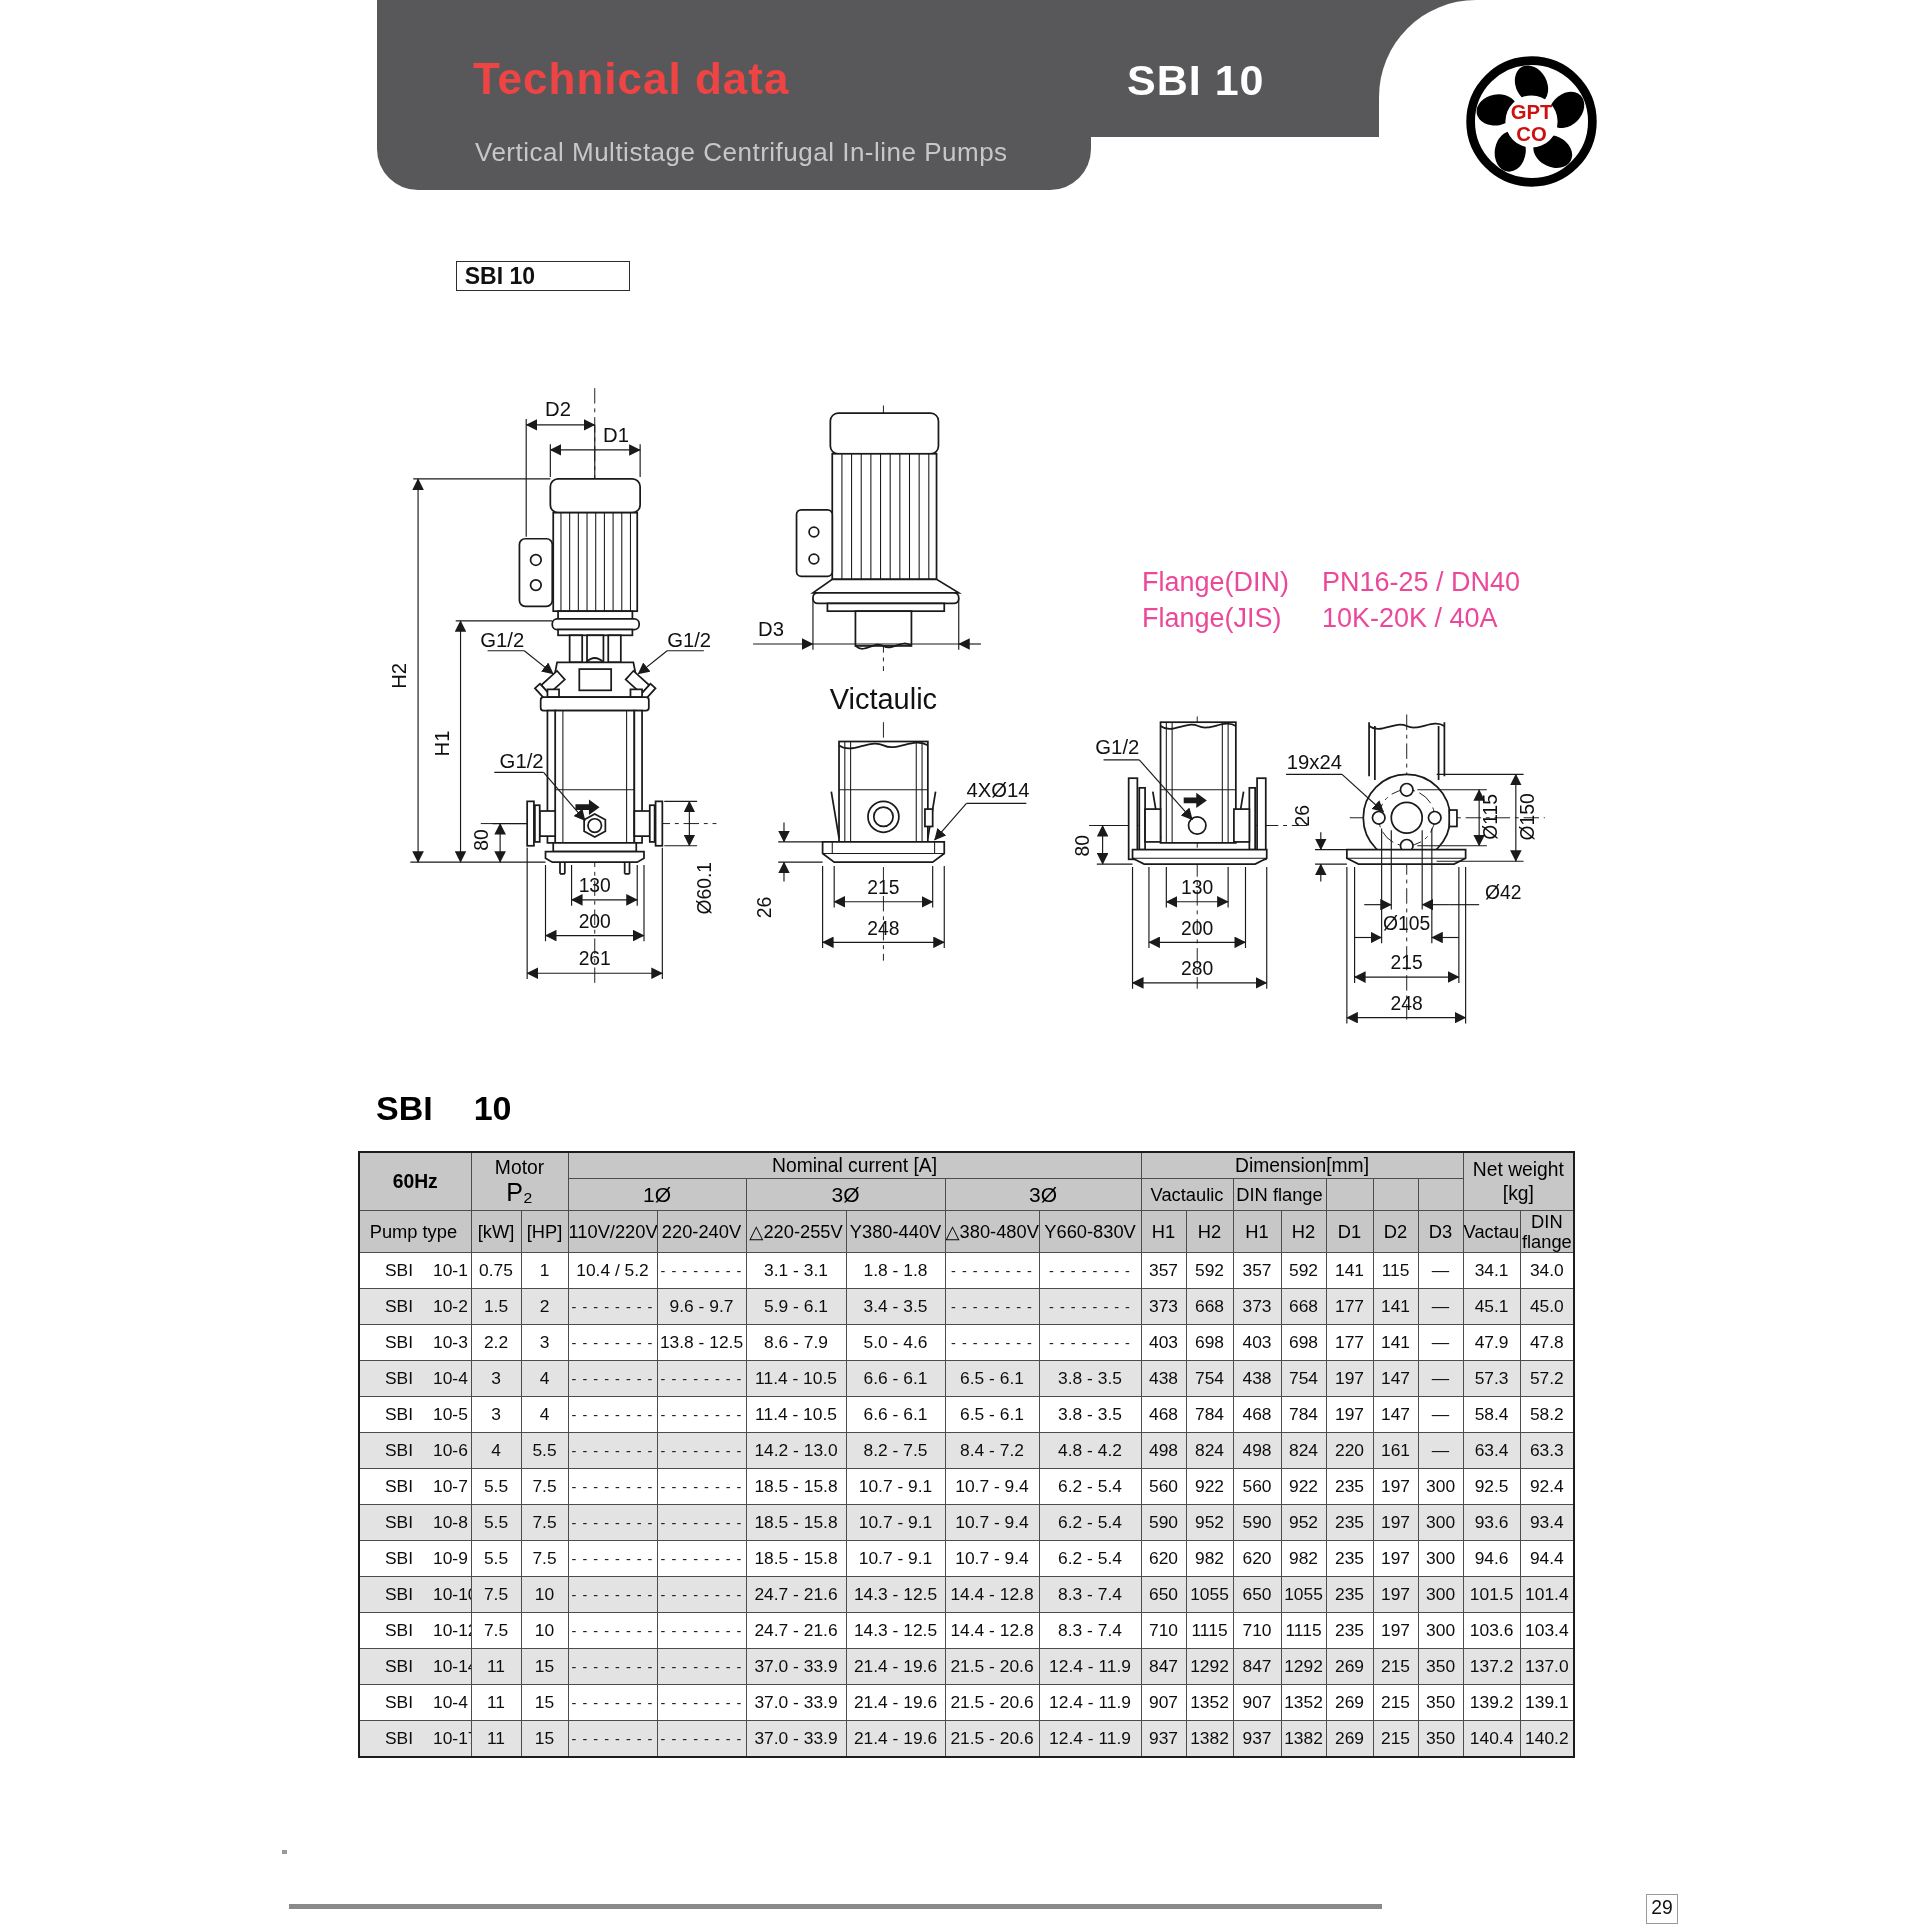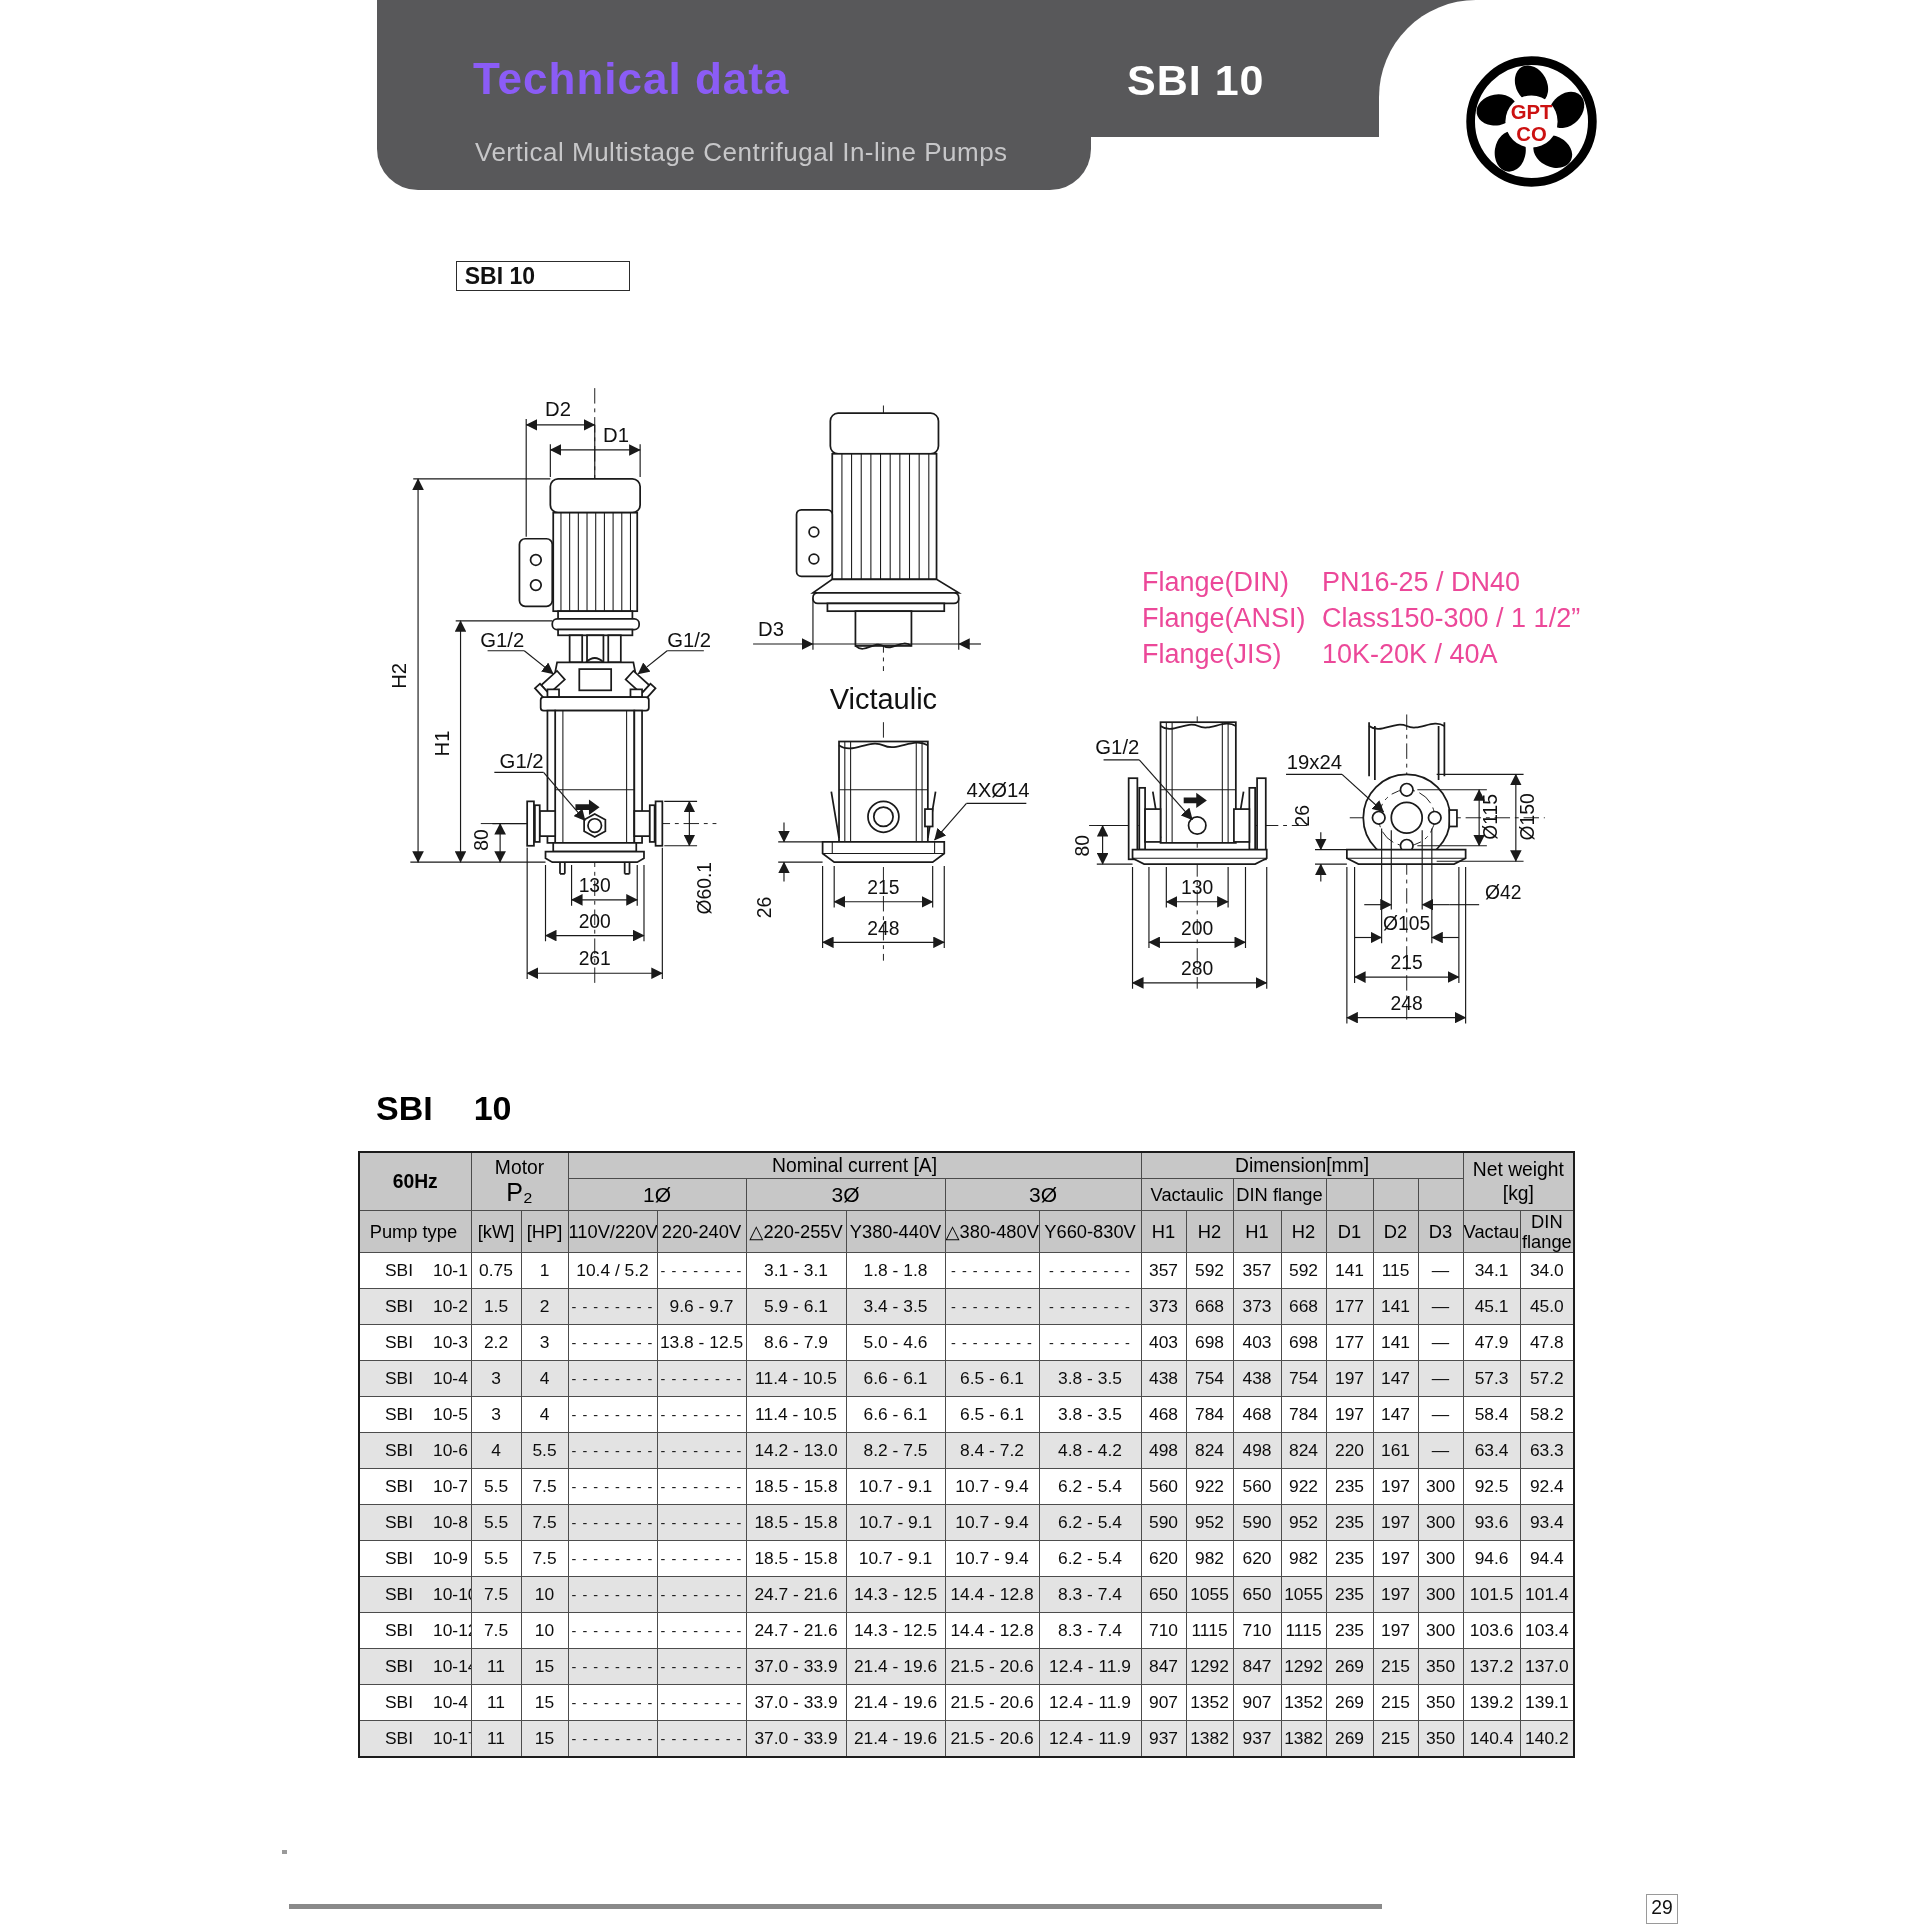"Technical data" .hdr-title { color: #8b5cf6 -> #ef4444 }
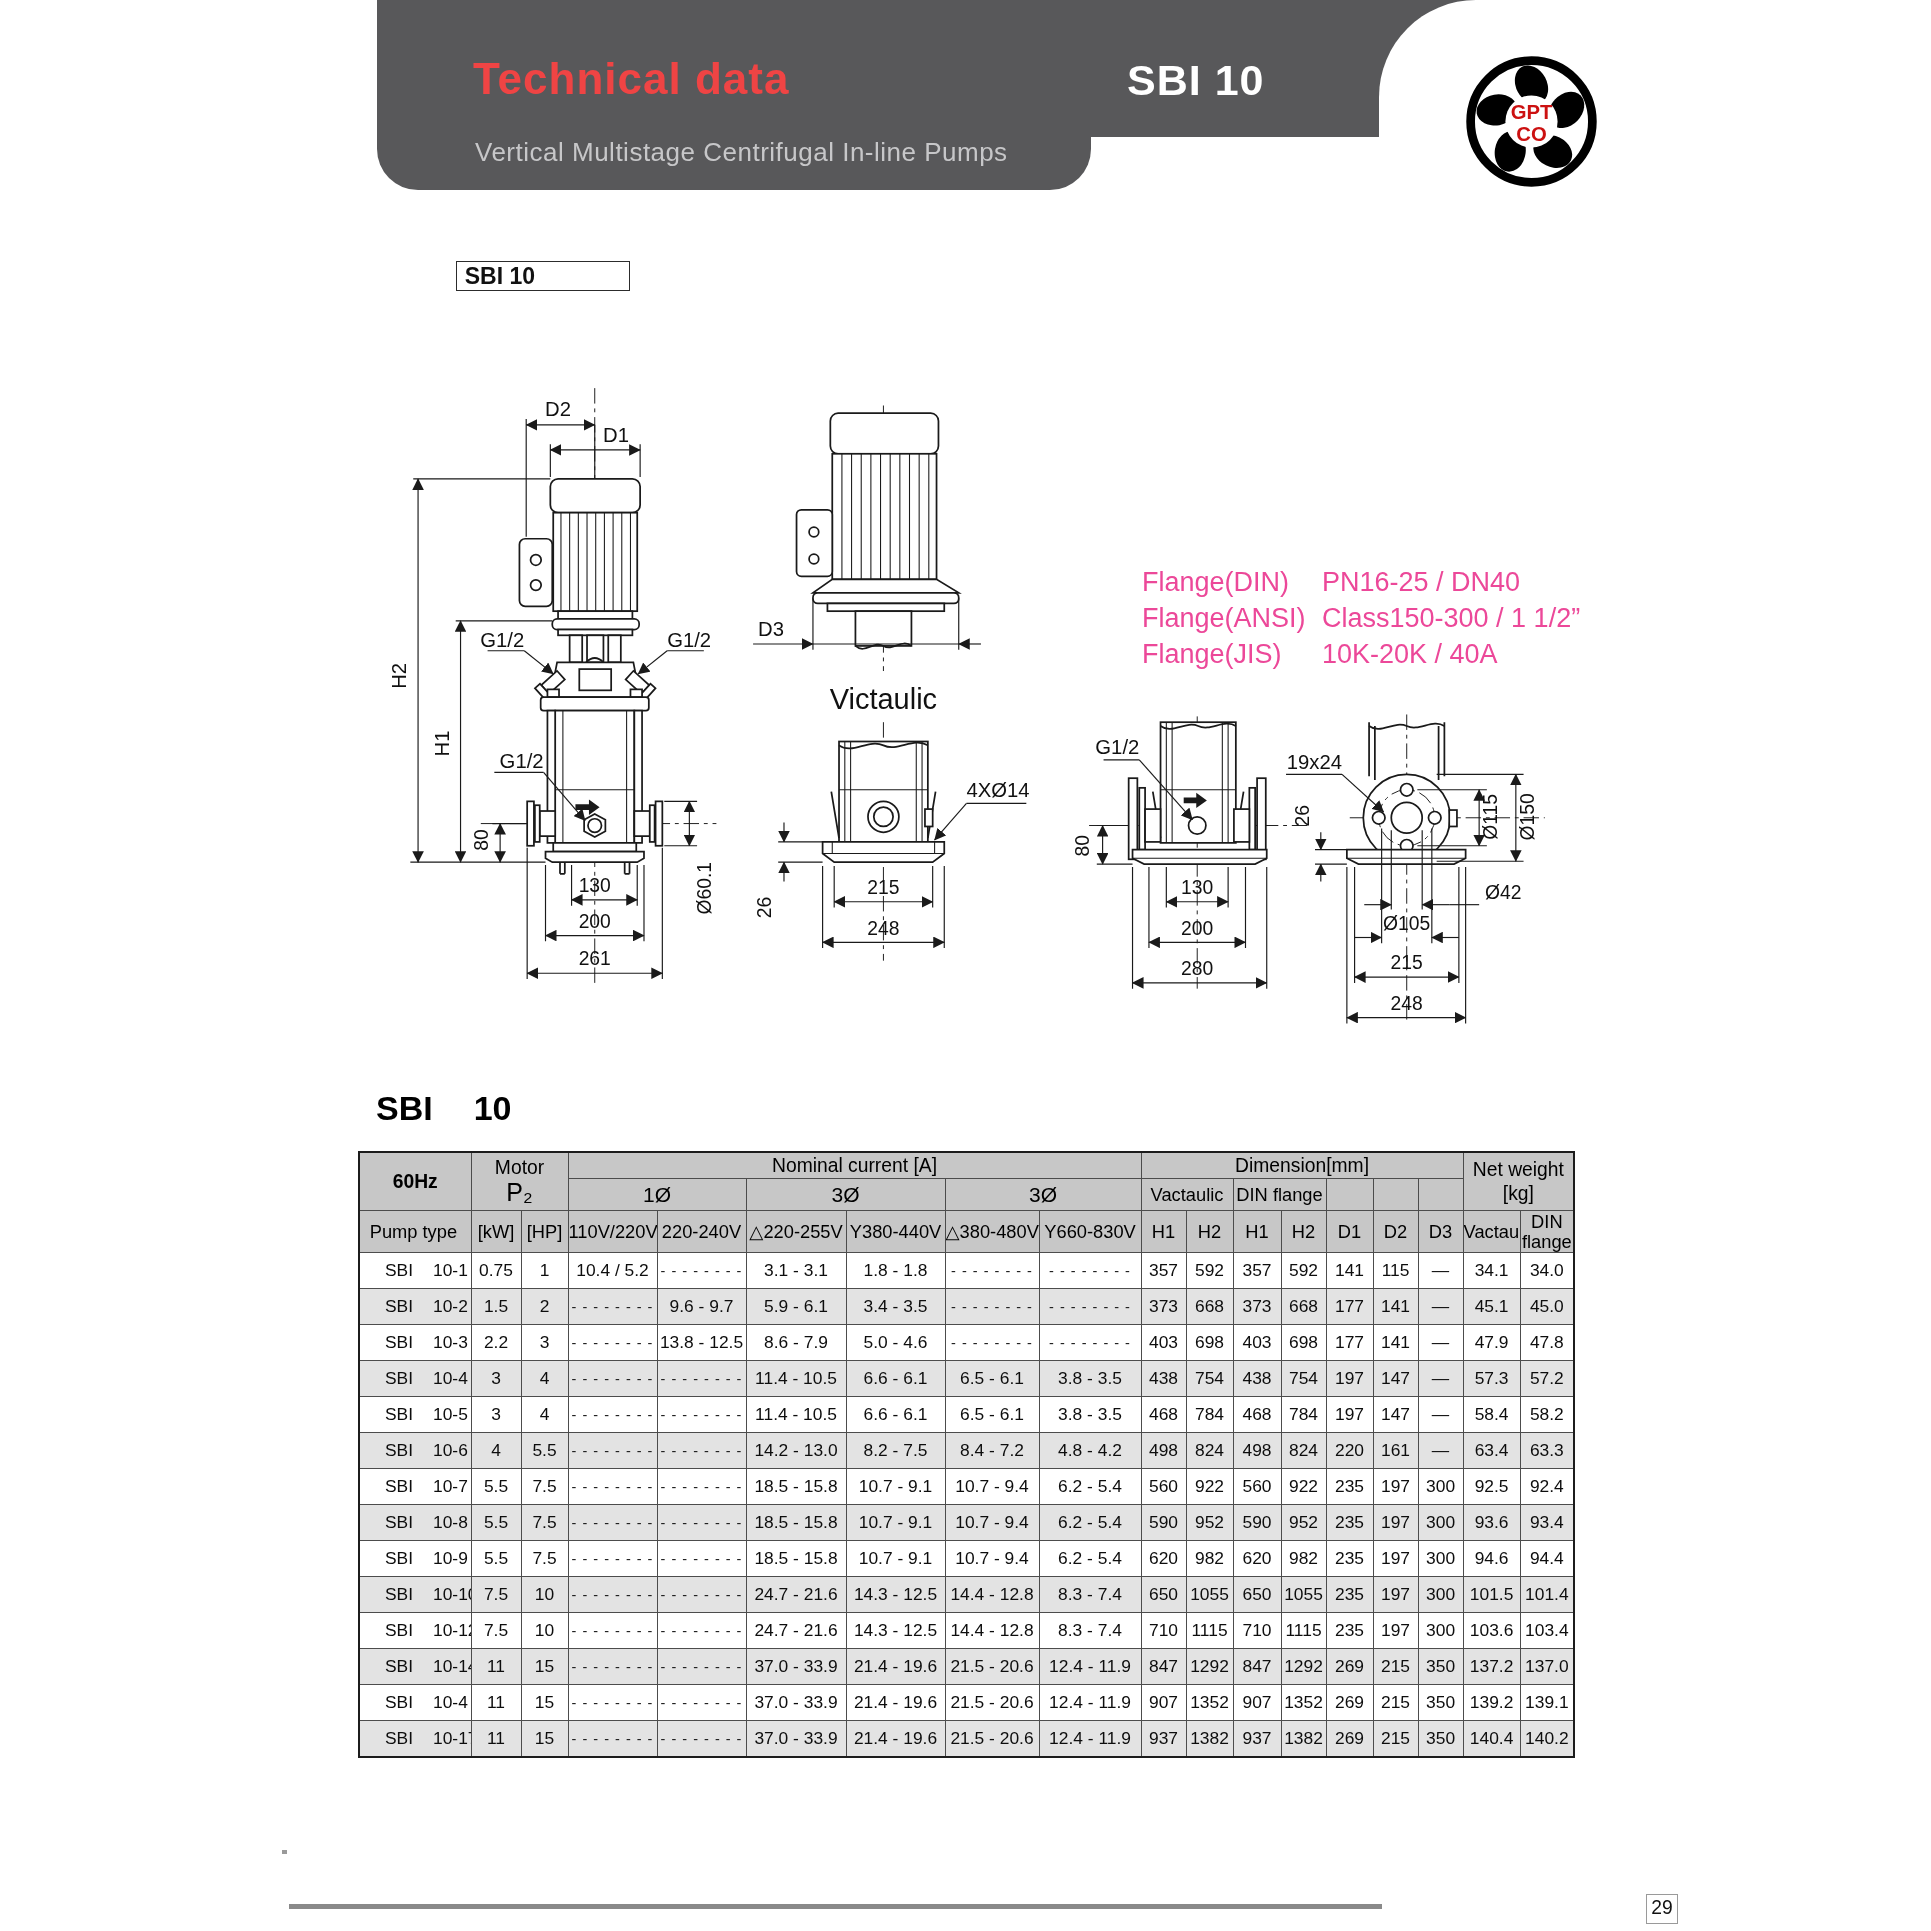"Flange(ANSI) Class150-300 / 1 1/2”" div.row { html: <div><span>Flange(ANSI)</span><span>Class150-300 / 1 1/2”</span></div> -> none }
